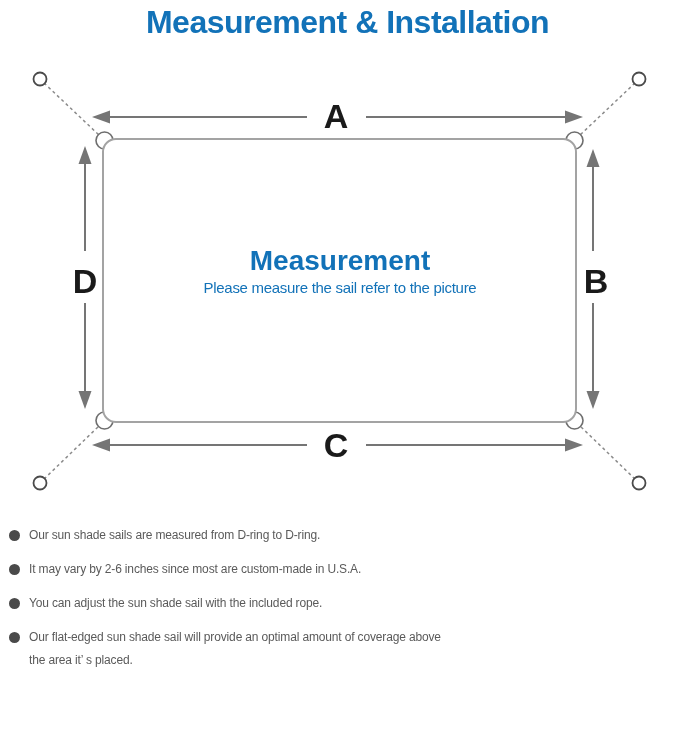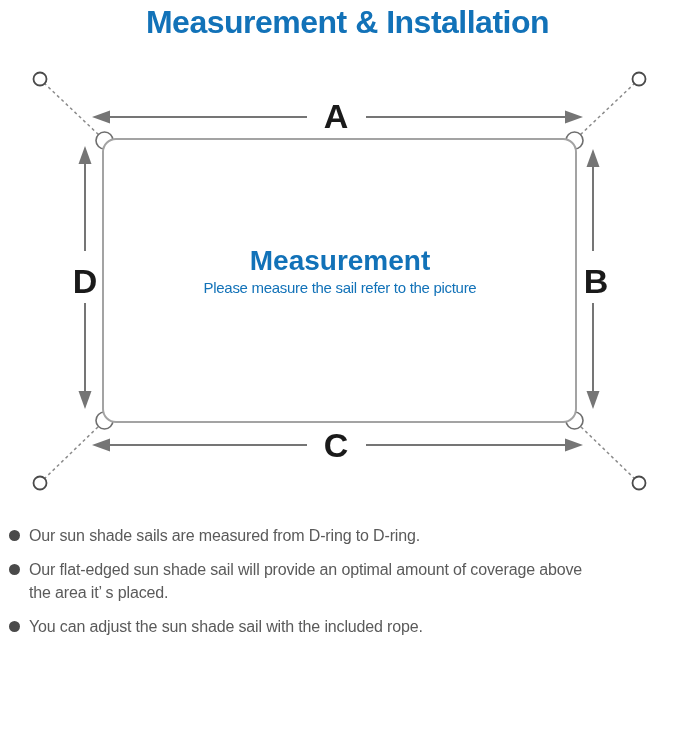"Our sun shade sails are" .note { font-size: 16px -> 12px }
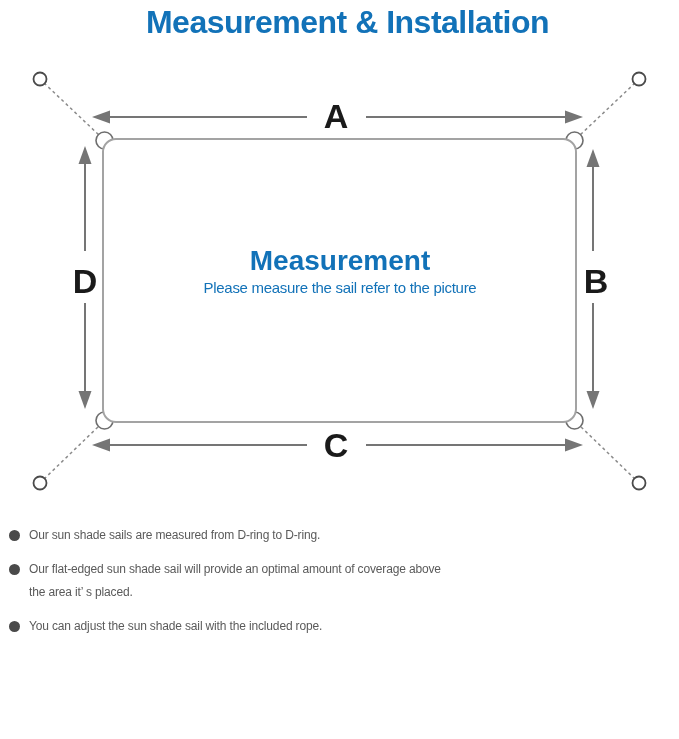"It may vary by 2-6" li.note { html: none -> <li> <span></span> <span>It may vary by 2-6 inches since most are custom-made in U.S.A.</span> </li> }
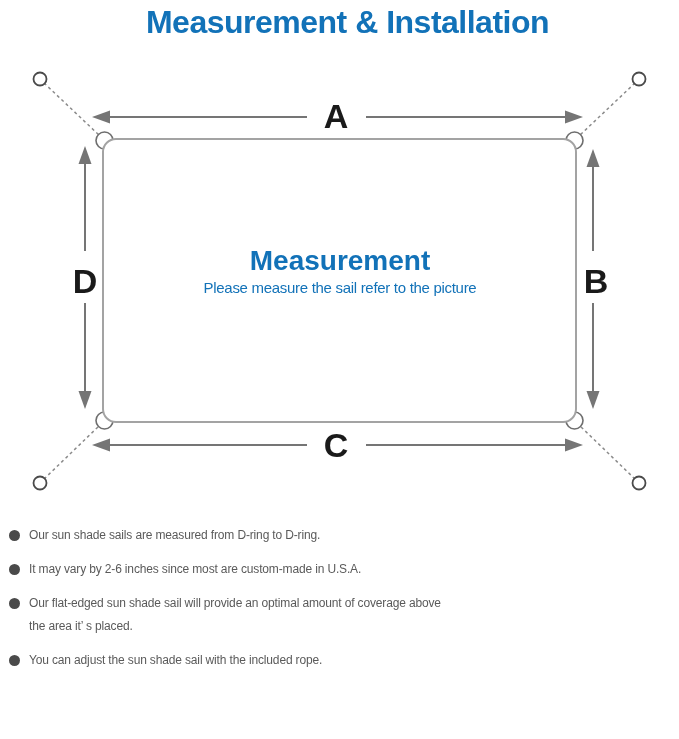"Our flat-edged sun shade sail" li.note { order: before "You can adjust the sun" -> after "You can adjust the sun" }
